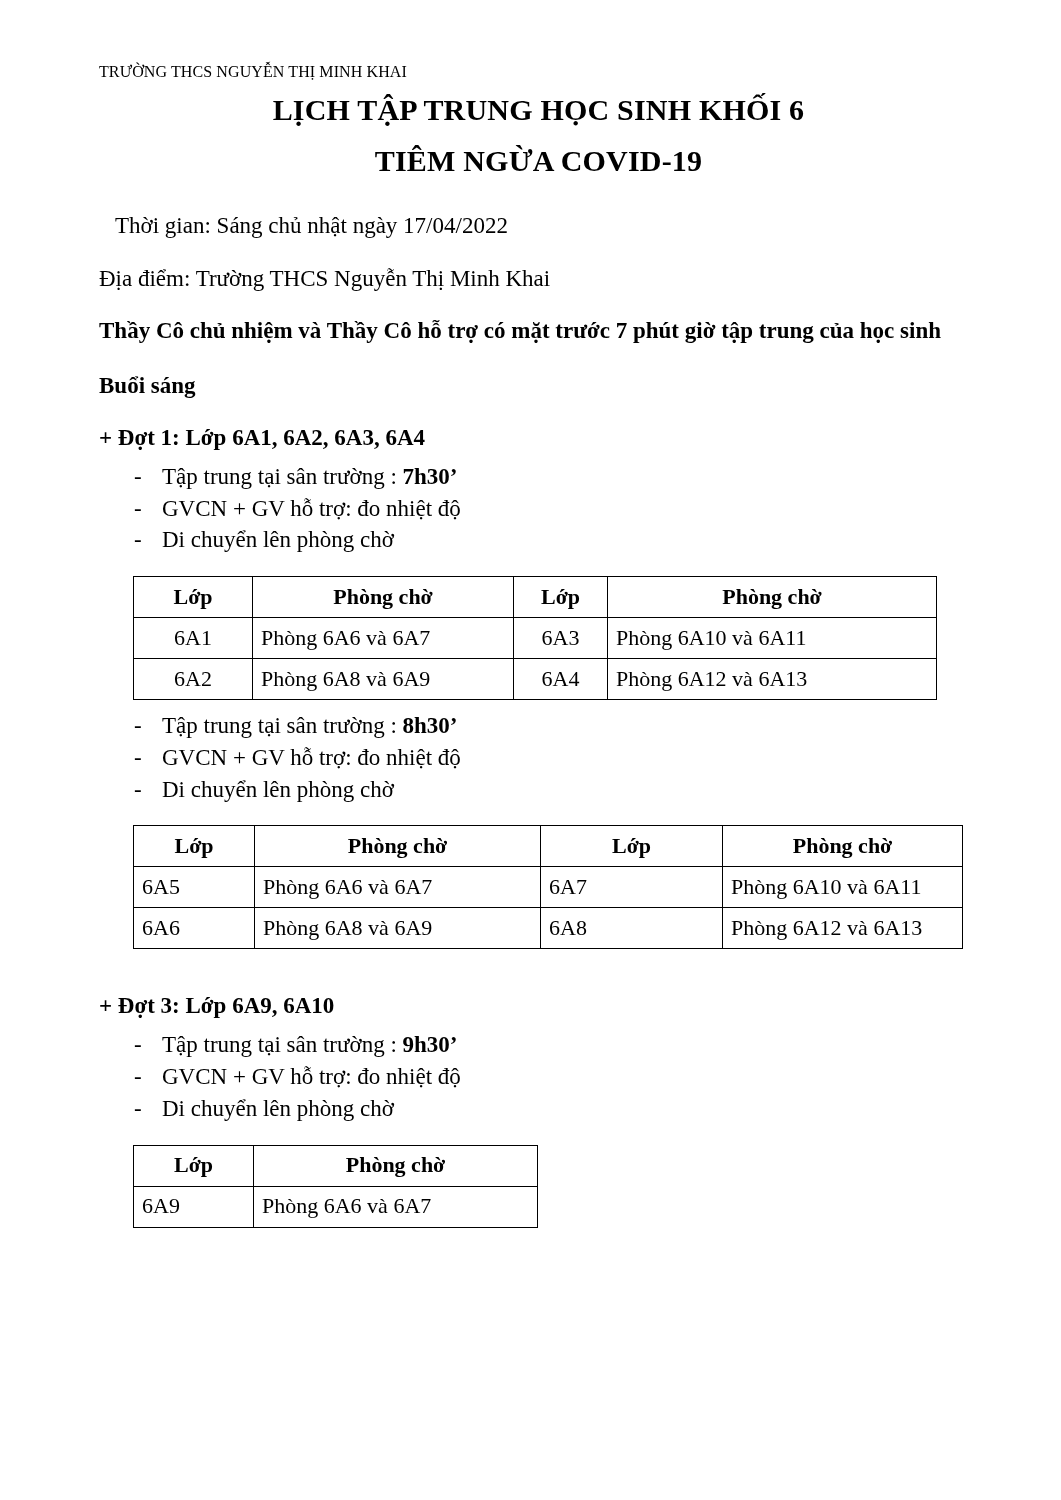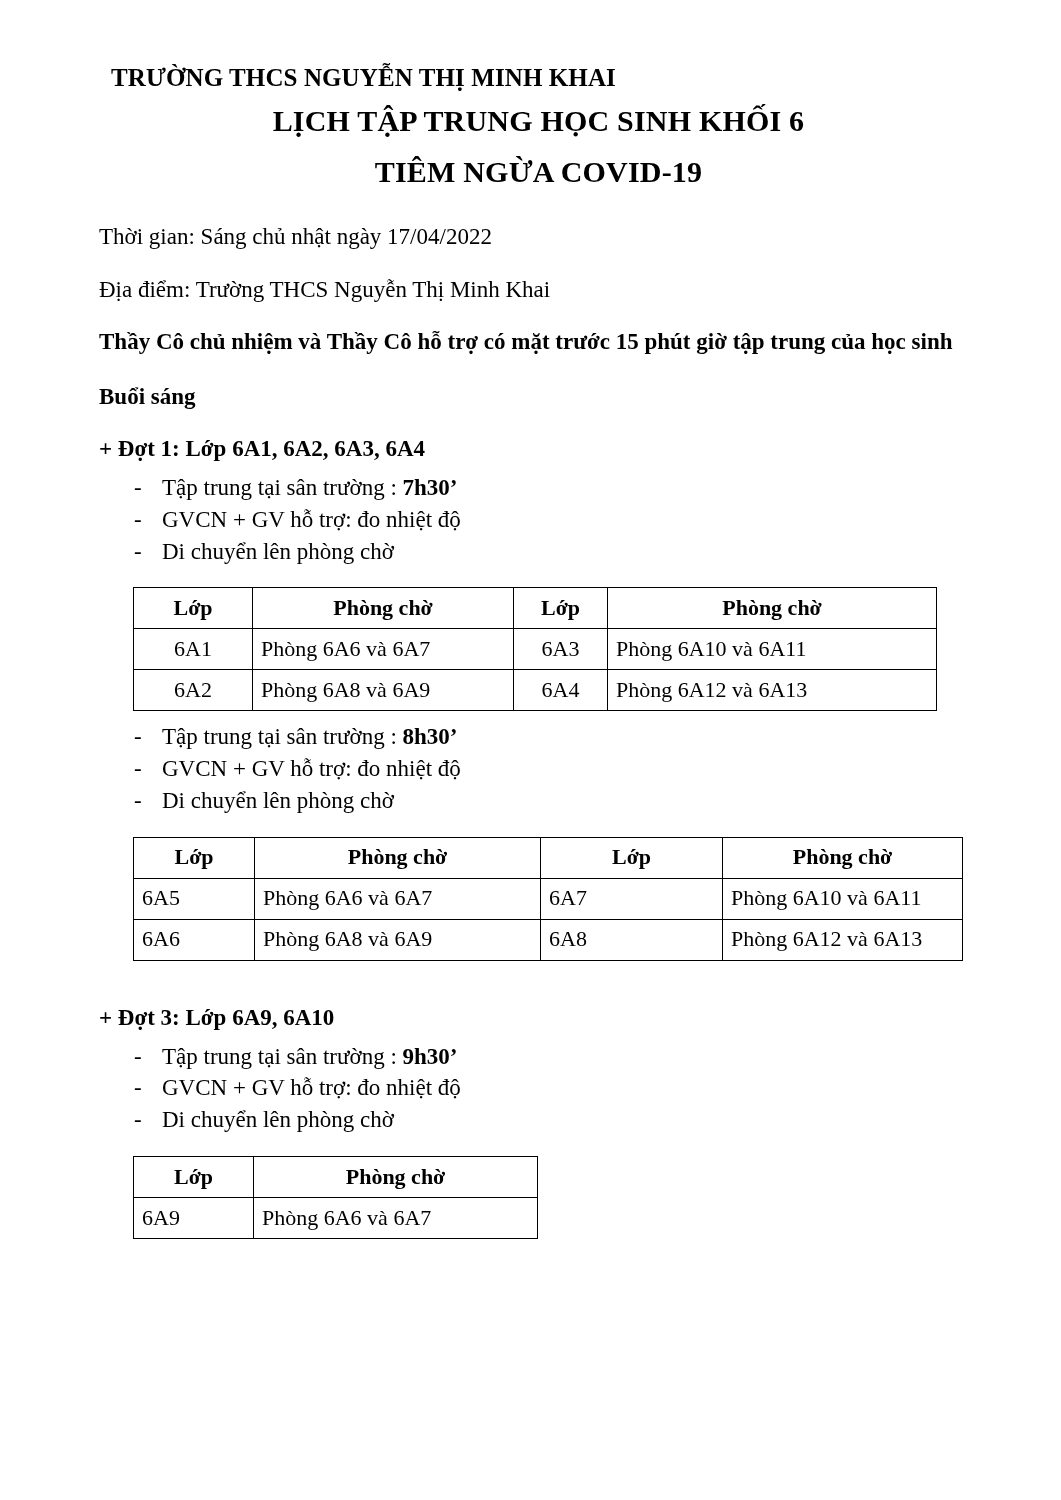"TRƯỜNG THCS NGUYỄN THỊ MINH" .org-title { font-size: 25px -> 16px; font-weight: bold -> normal; margin: 0 0 8px 12px -> 0 0 8px 0 }
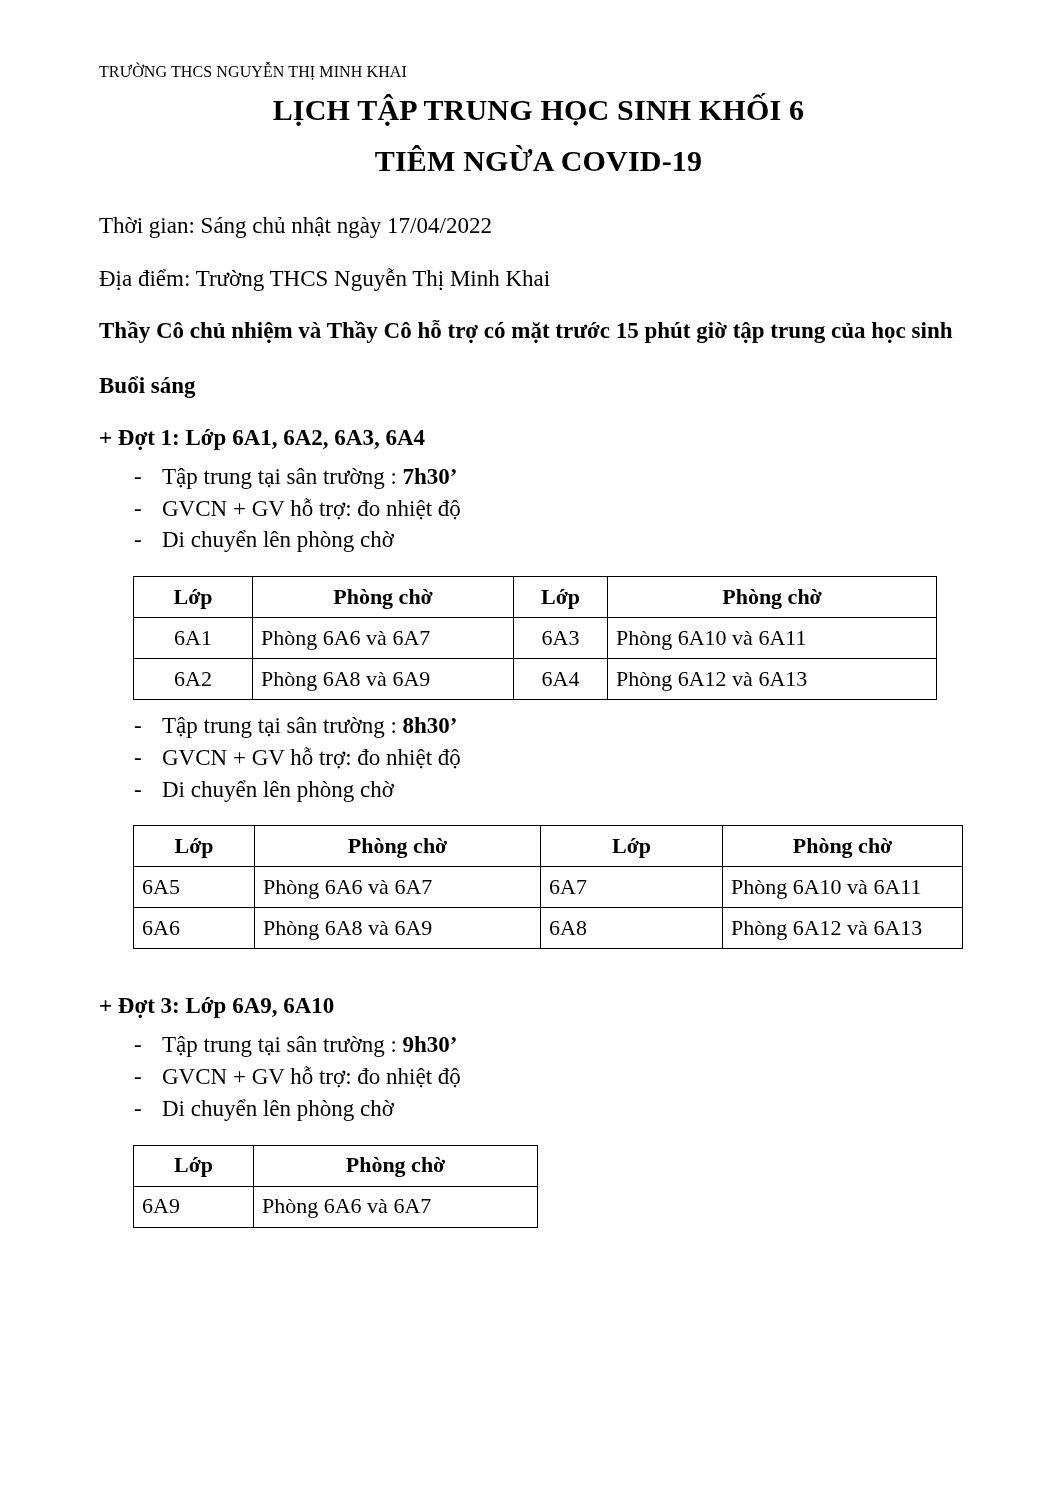"Thời gian: Sáng chủ nhật" .meta-line.first { margin-left: none -> 16px }
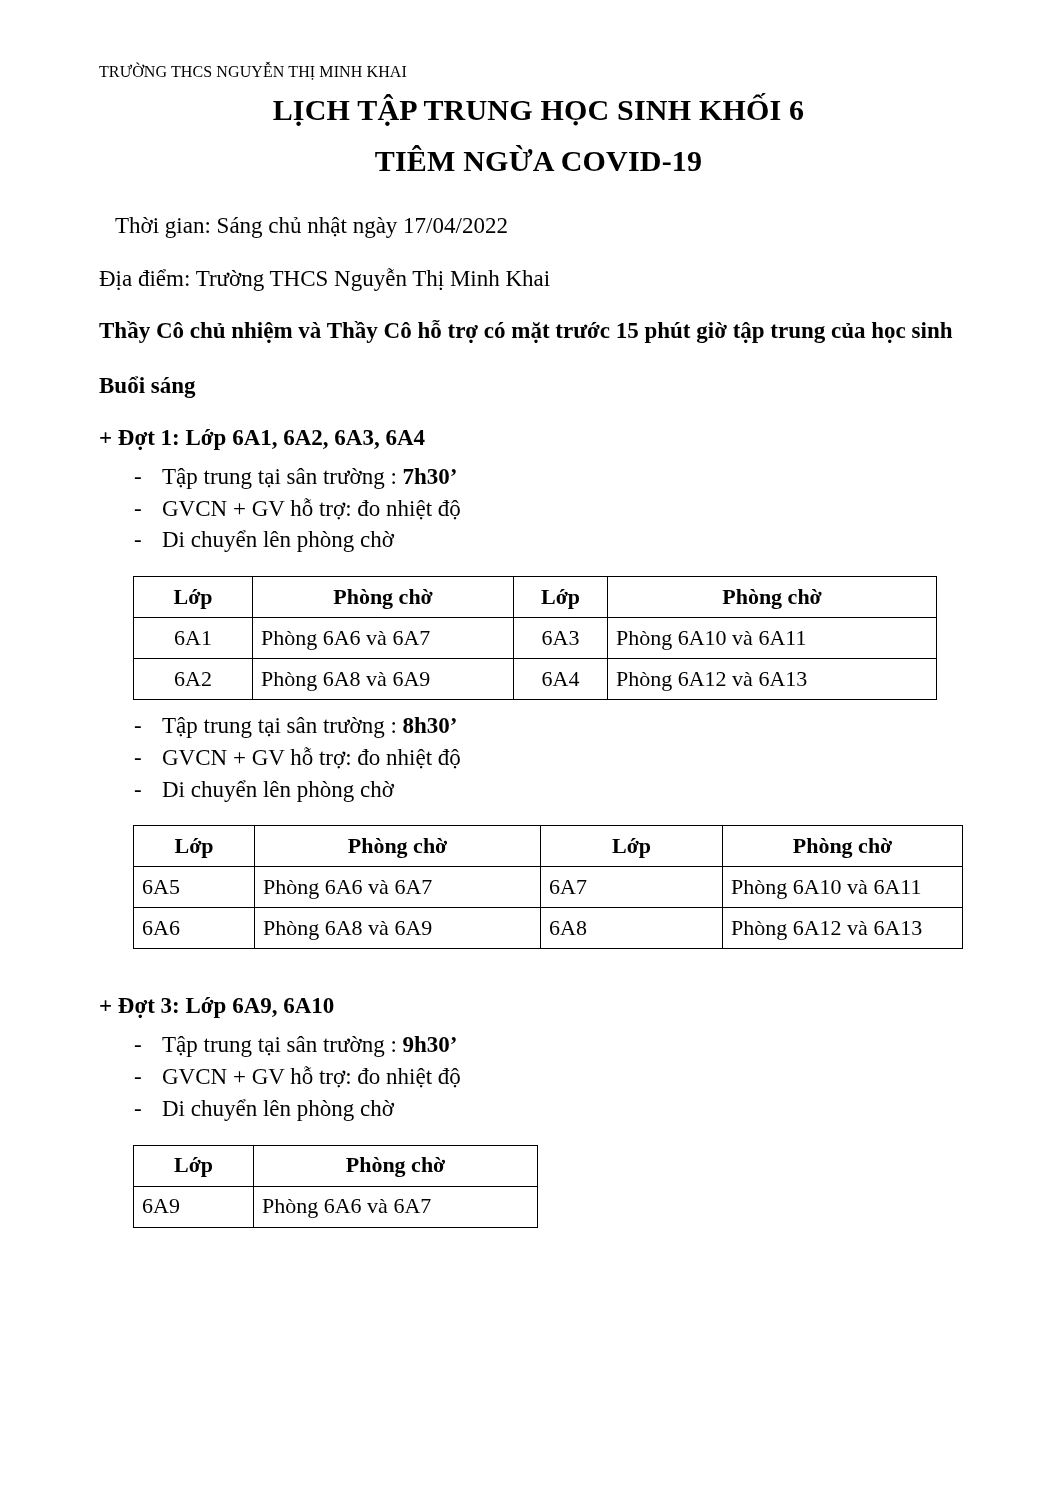"Thầy Cô chủ nhiệm và" p.note-bold { text: 15 -> 7 }
